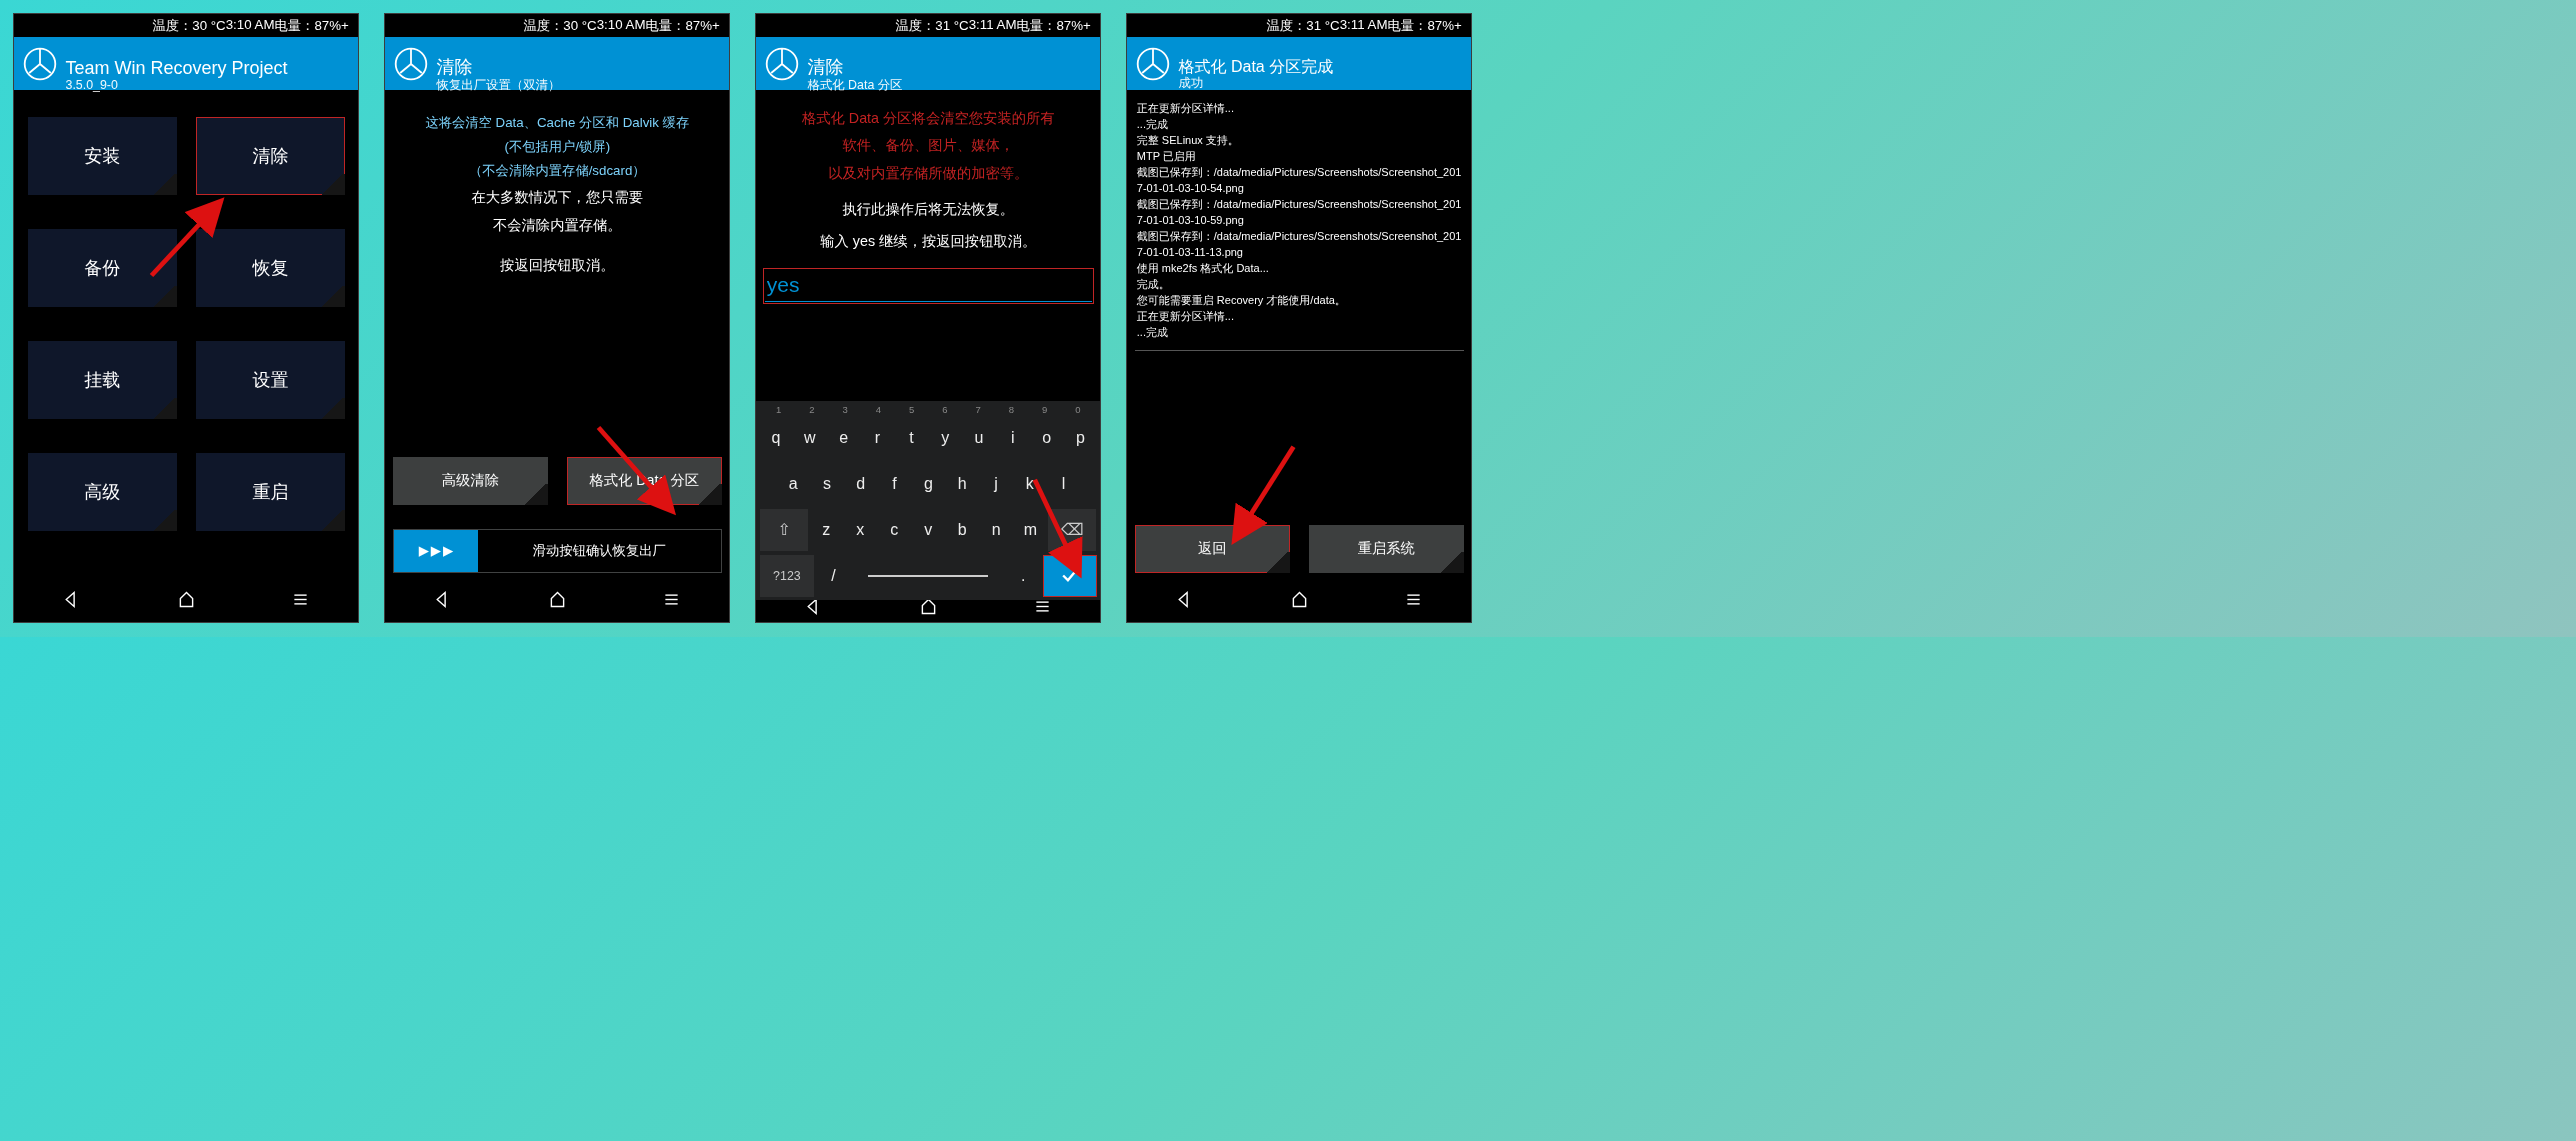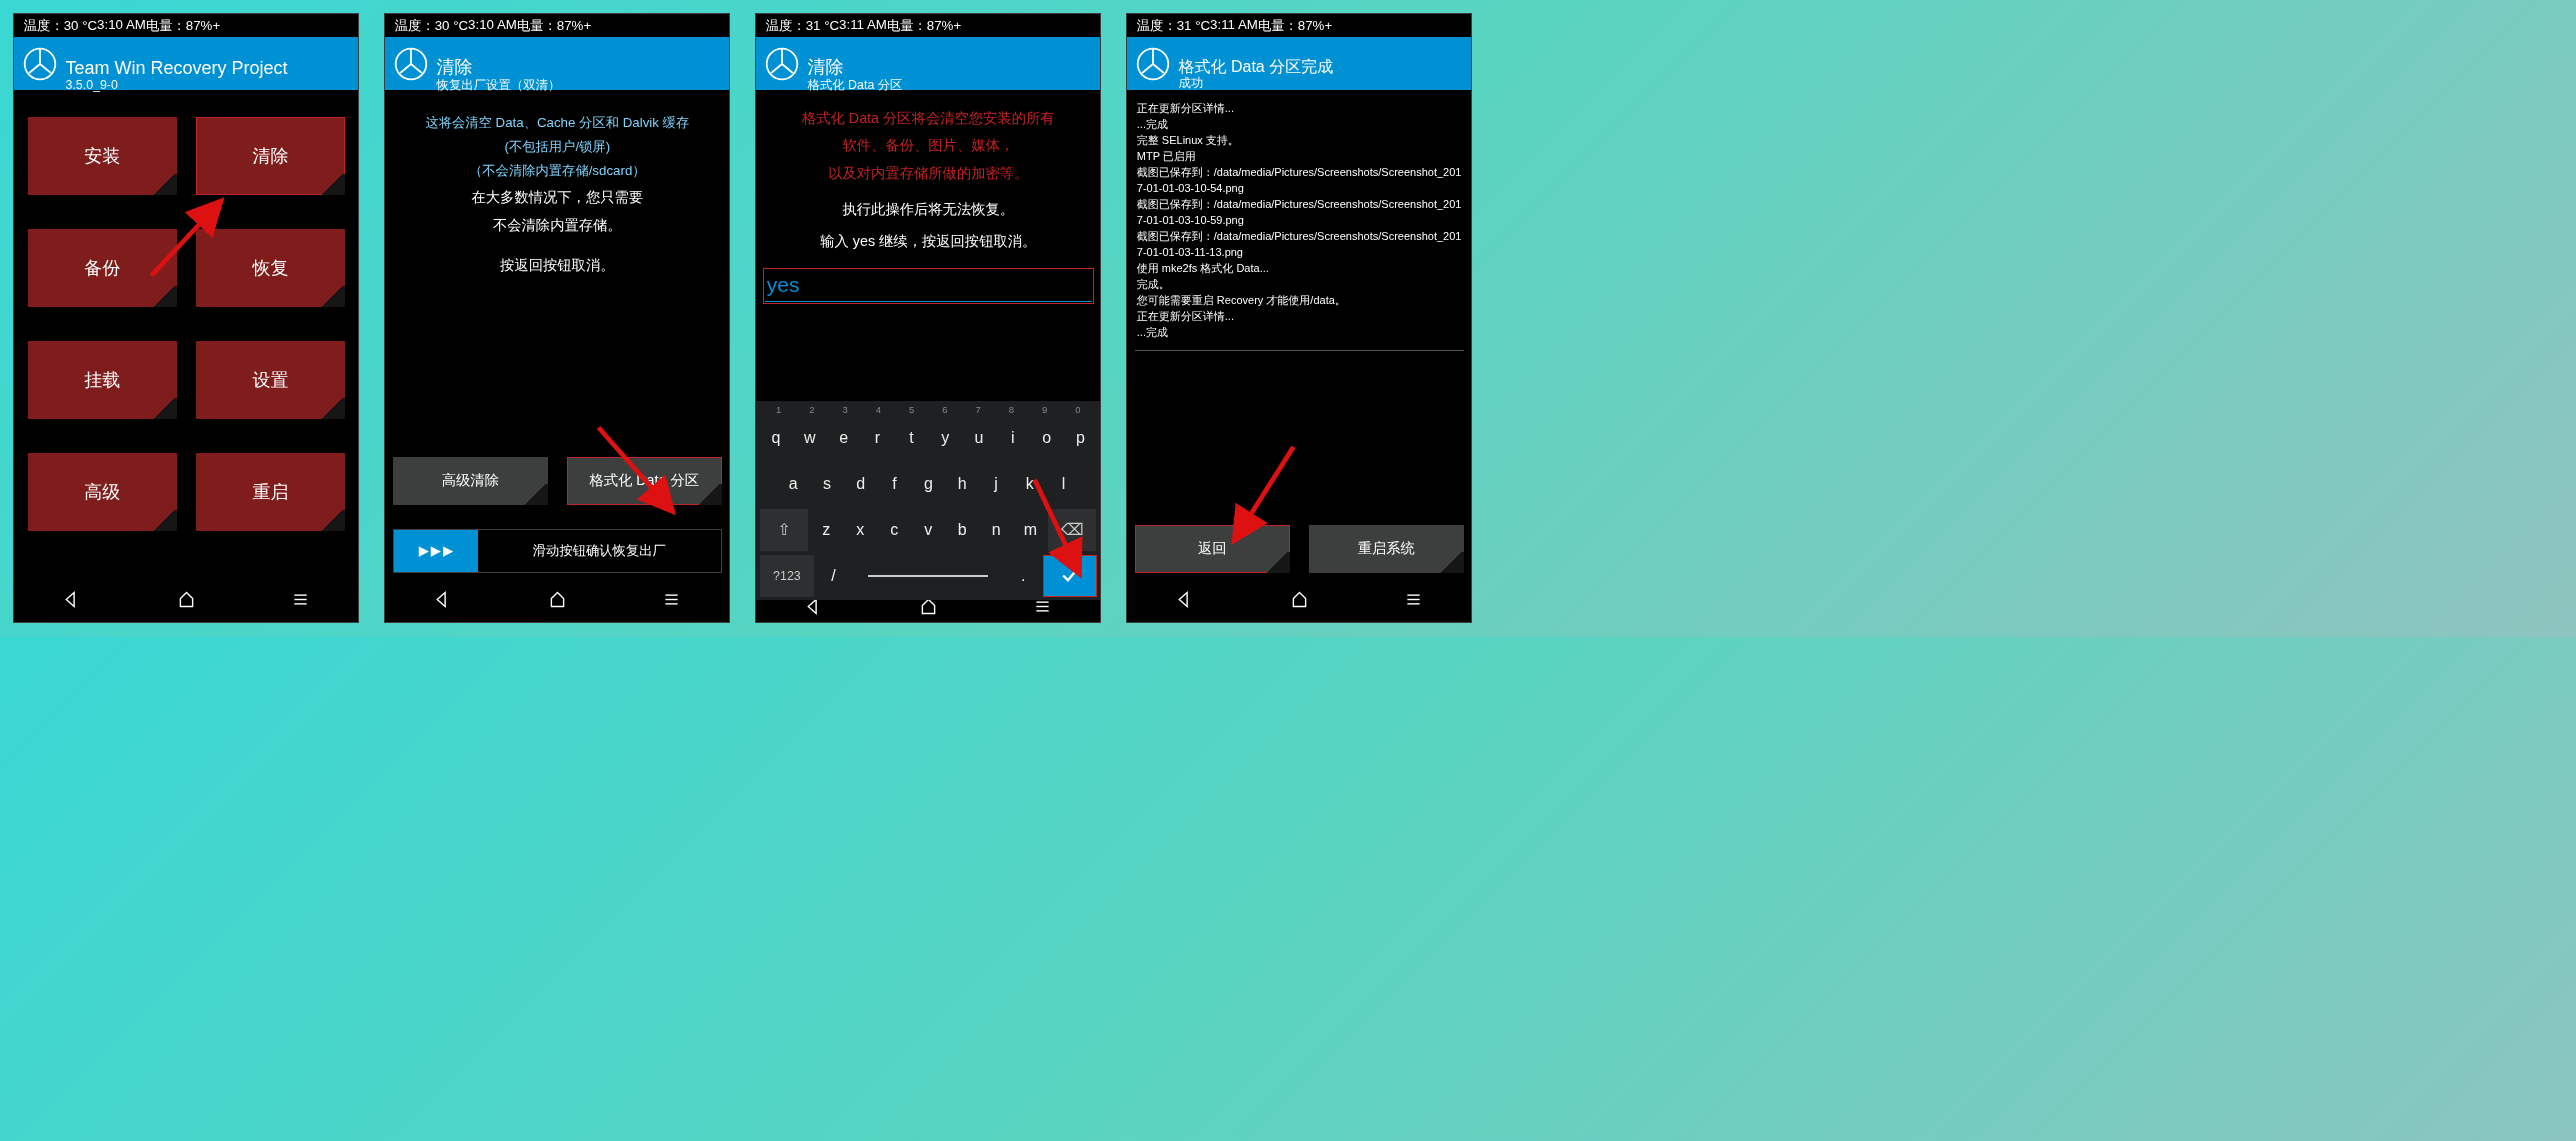"温度：30 °C" .statusbar { justify-content: flex-start -> flex-end }
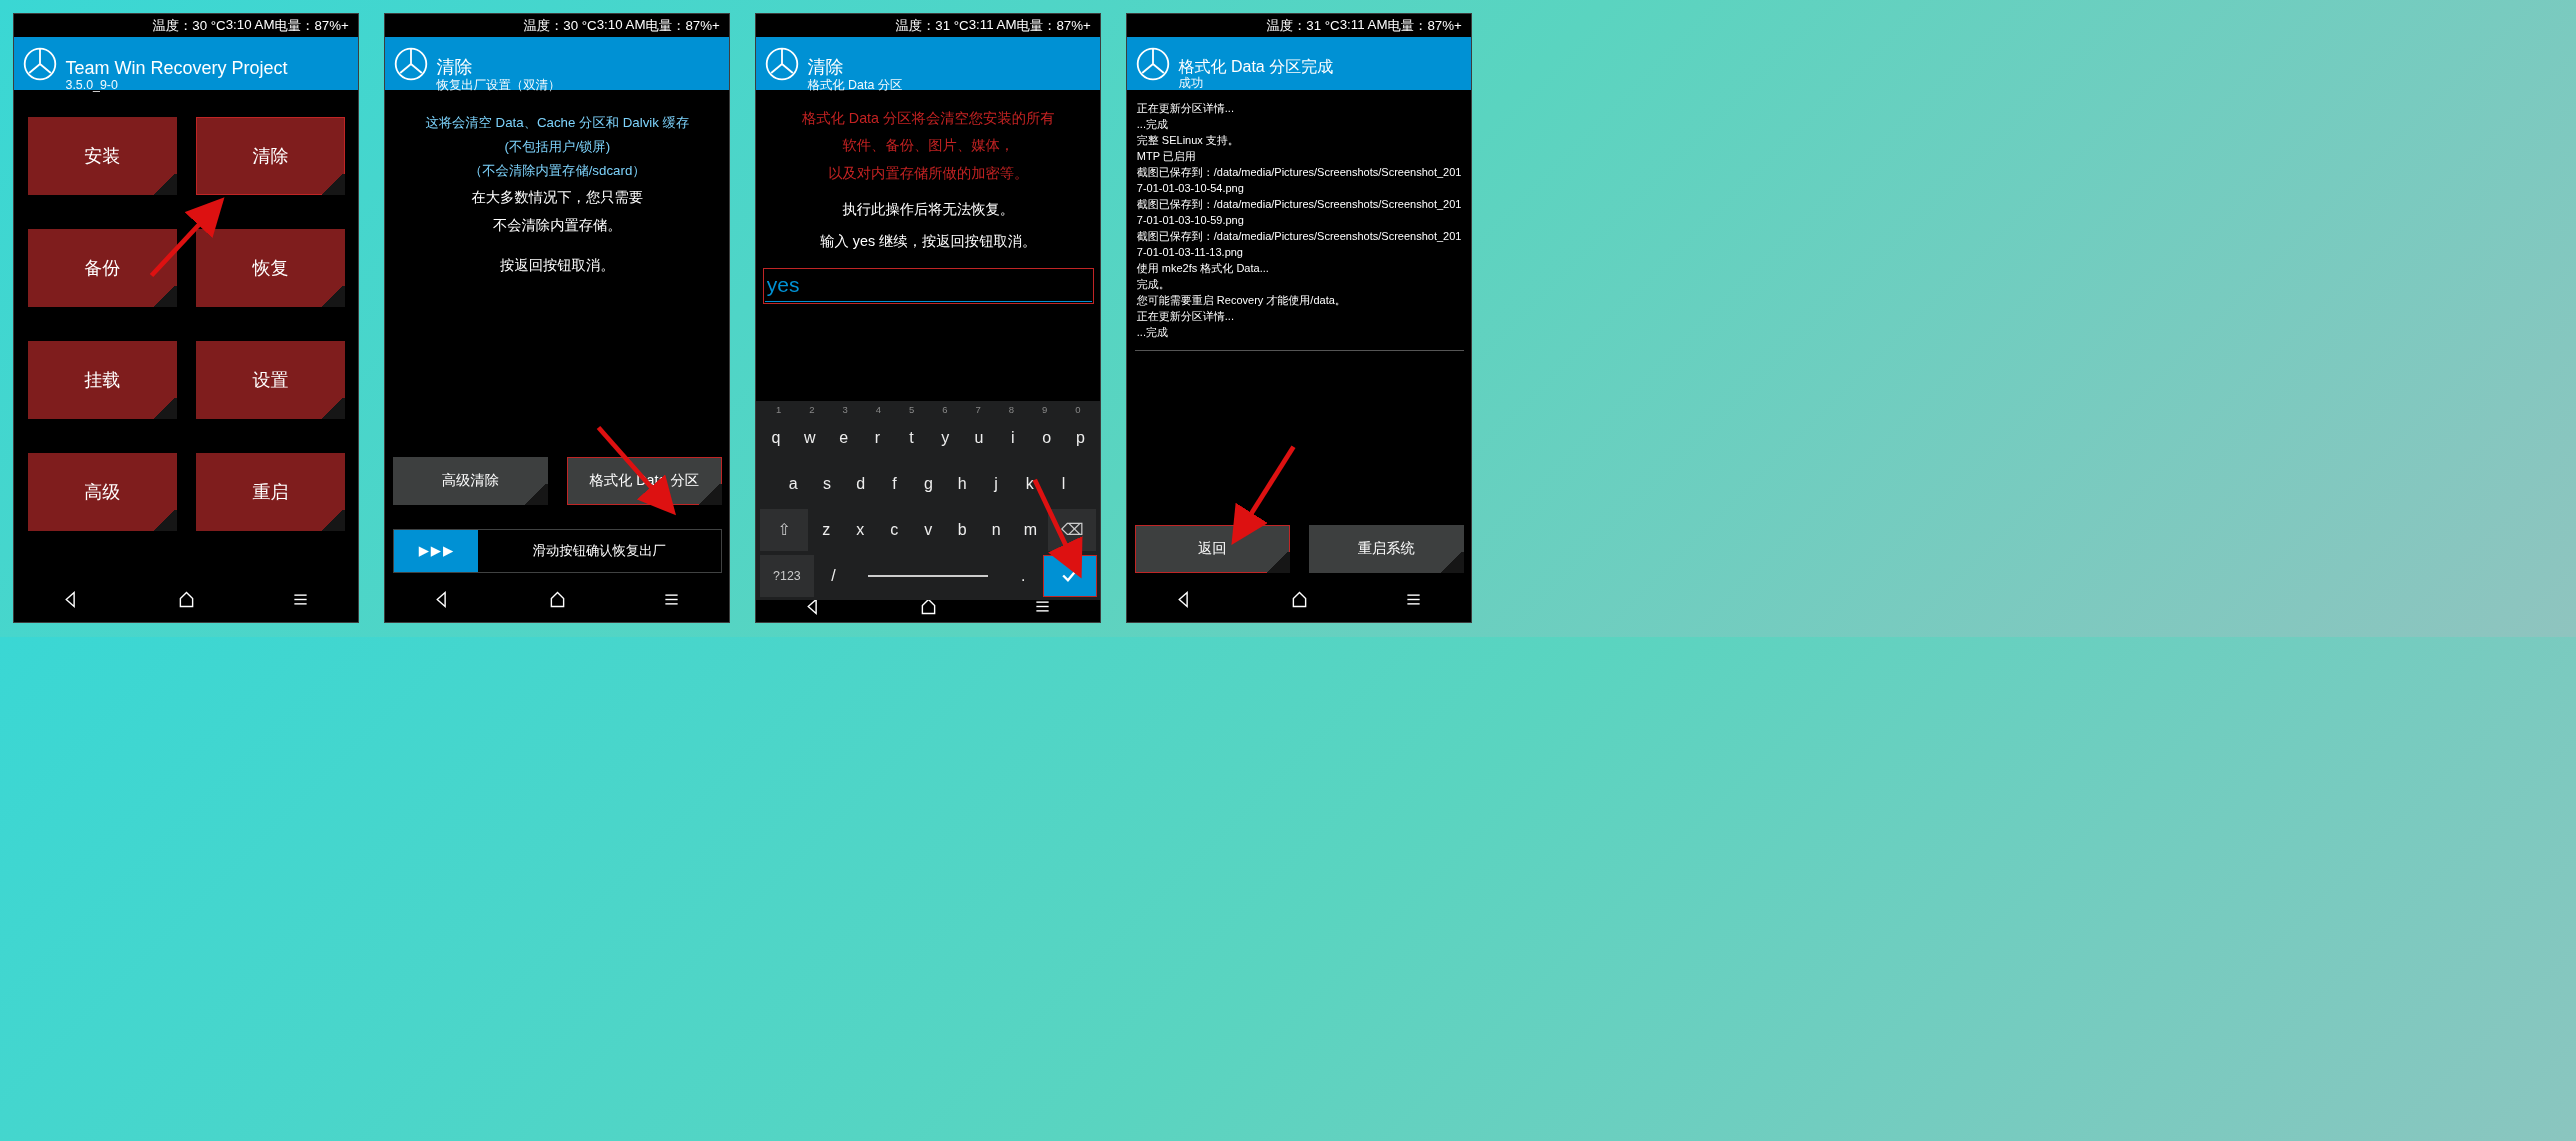"安装" .tile { background: #7f1d1d -> #0f172a }
